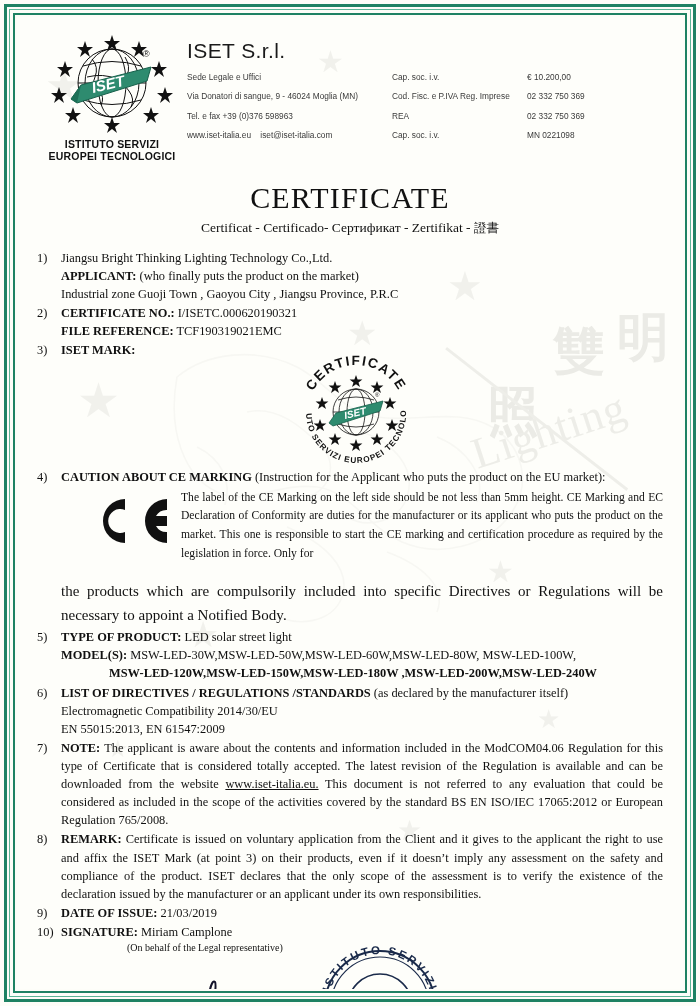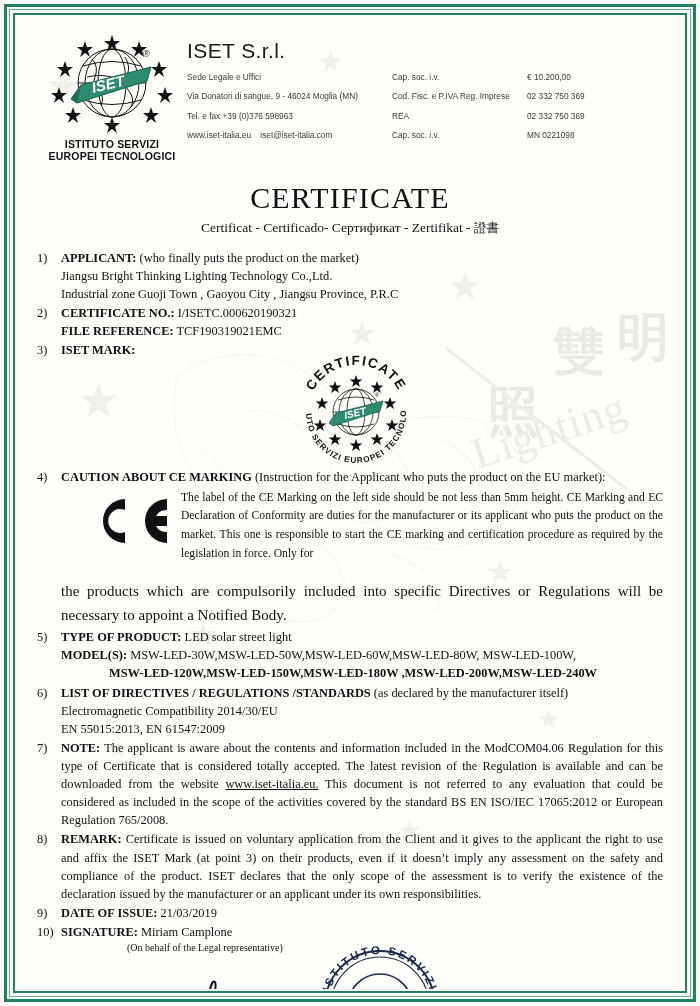"APPLICANT: (who finally puts the" div { order: before "Jiangsu Bright Thinking Lighting" -> after "Jiangsu Bright Thinking Lighting" }
